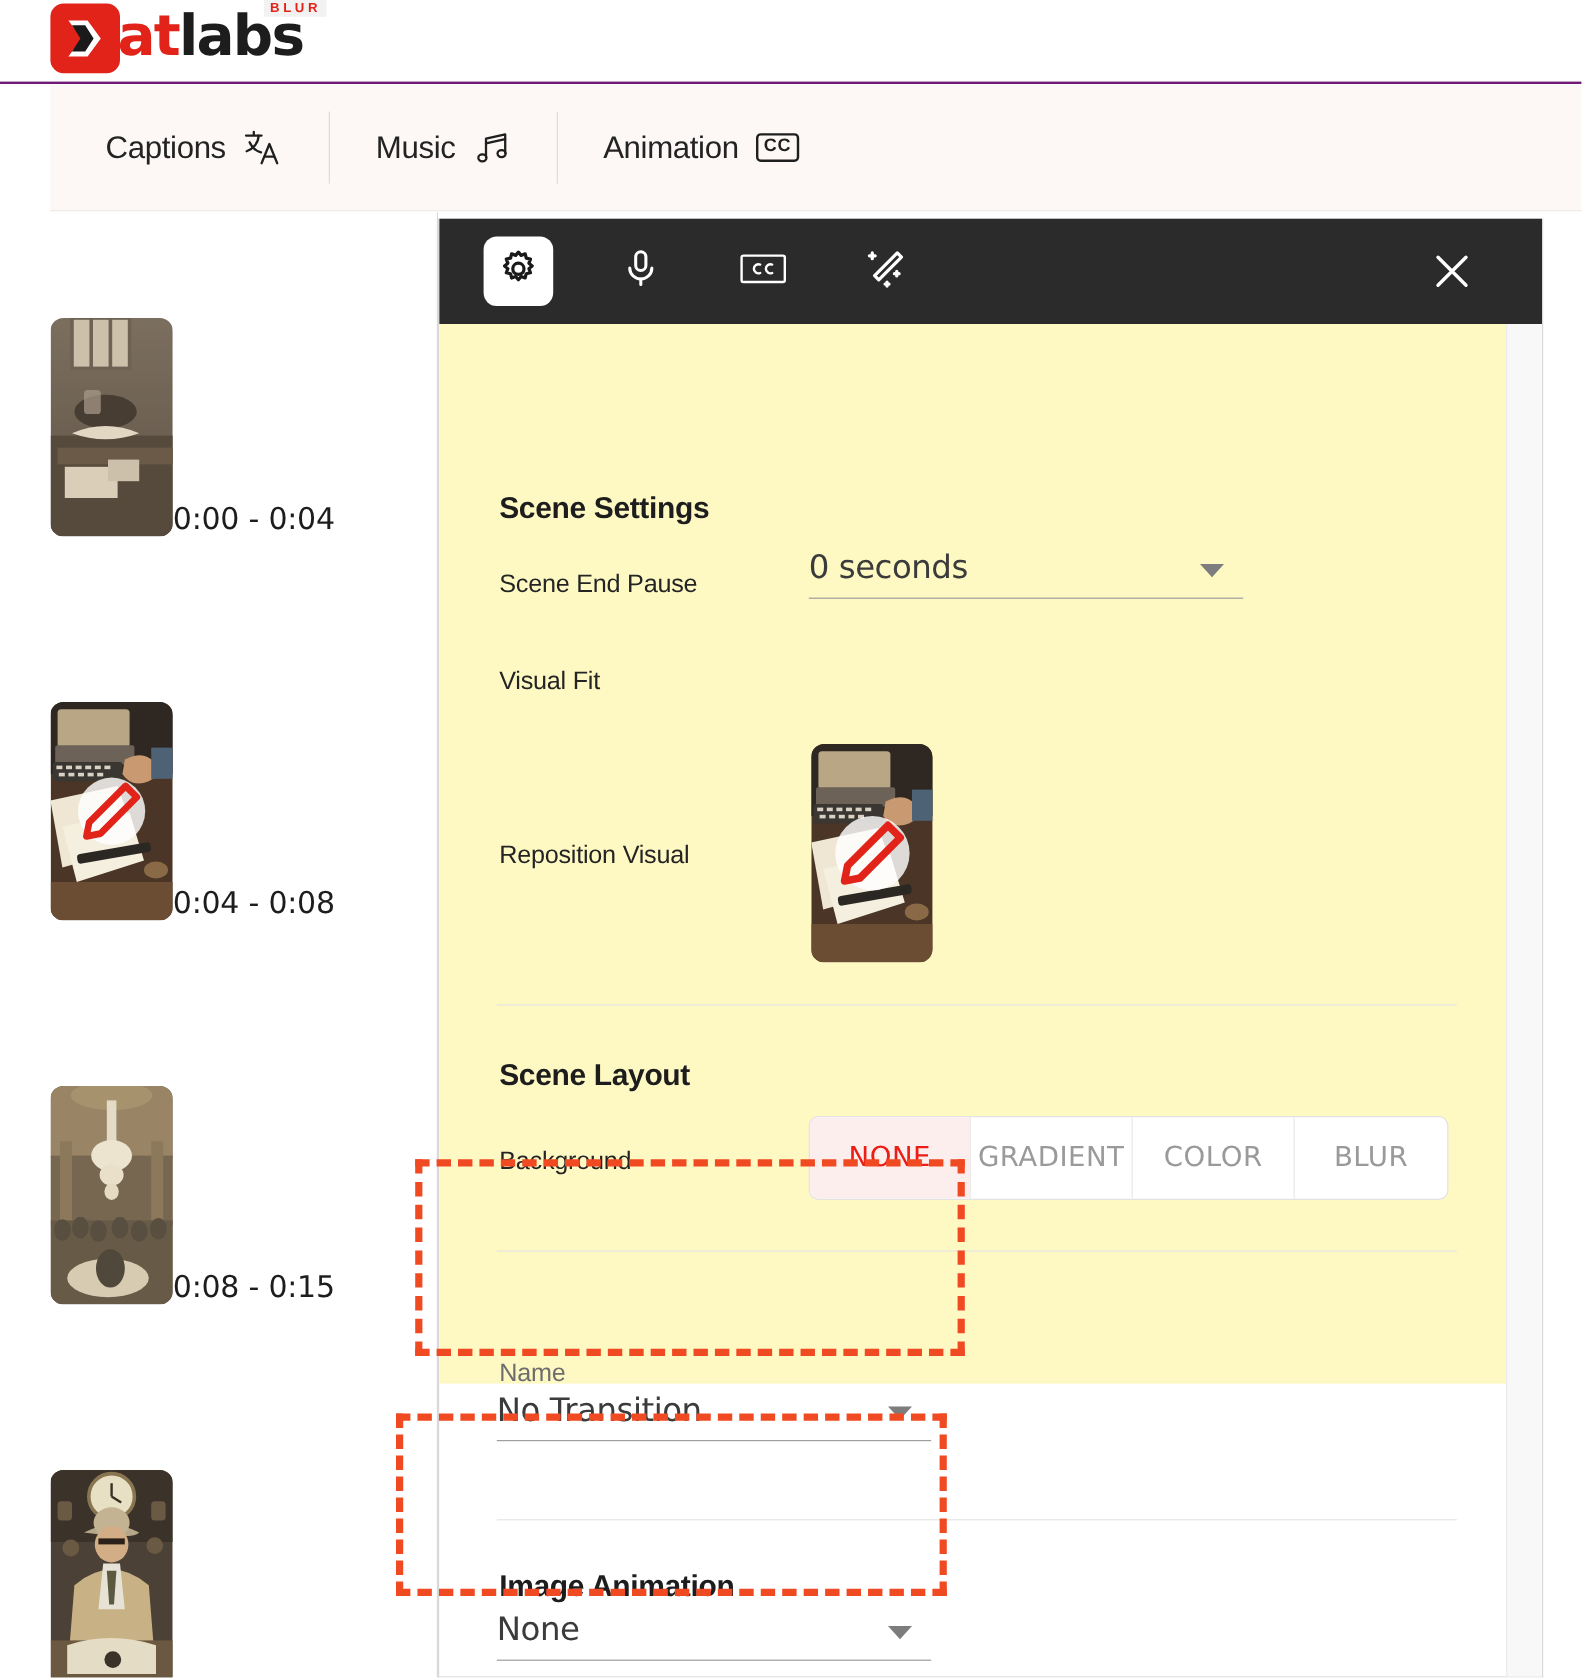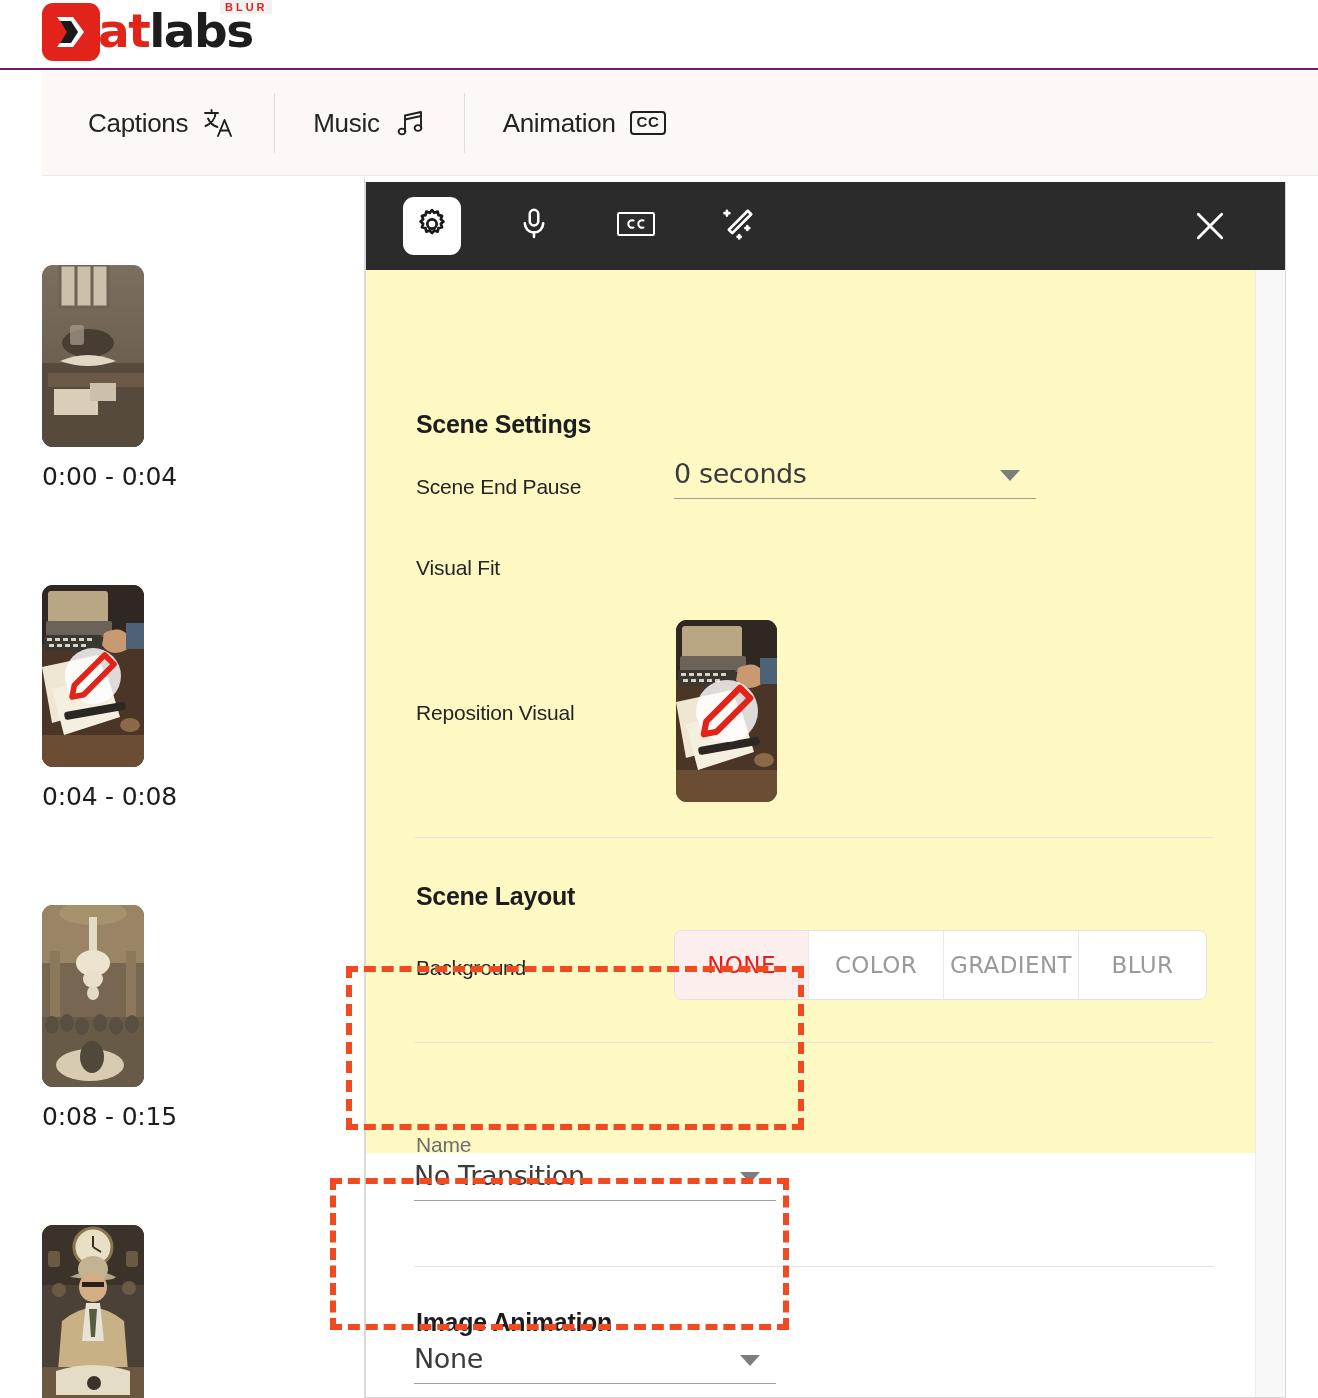"0:00 - 0:04" .scene { align-items: flex-start -> flex-end; flex-direction: column -> row }
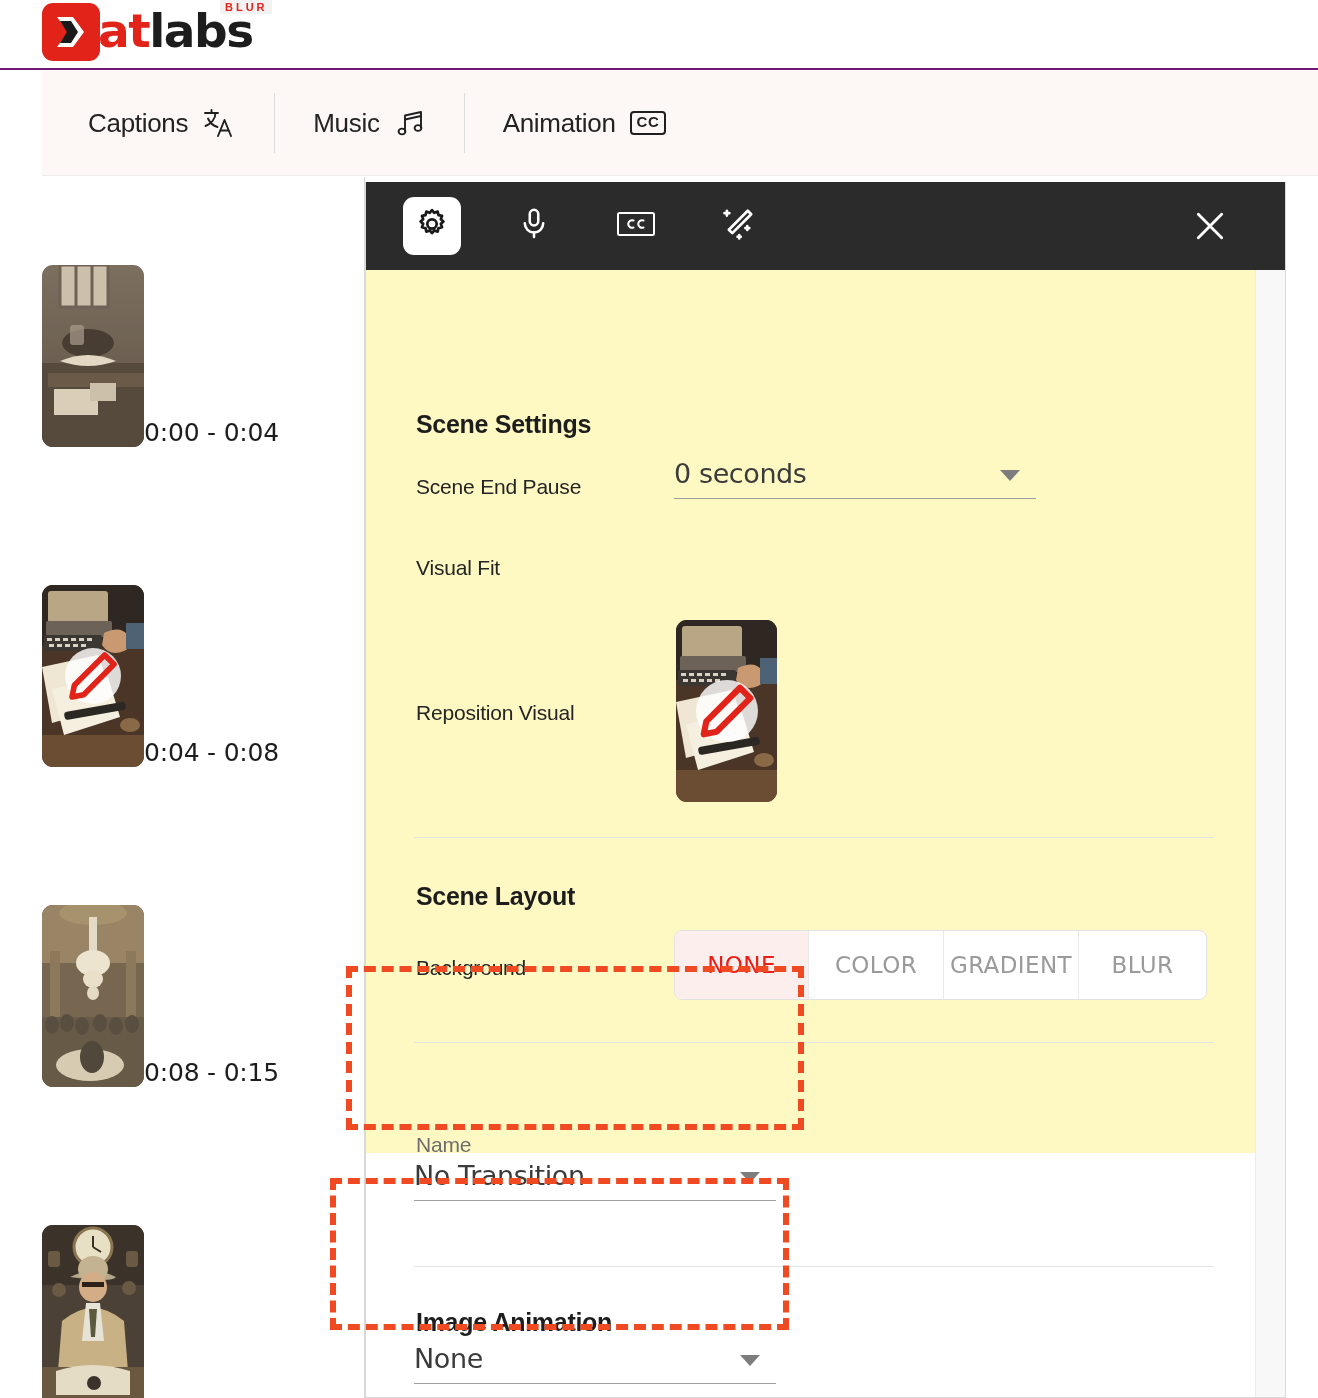"COLOR" div.seg { order: before "GRADIENT" -> after "GRADIENT" }
